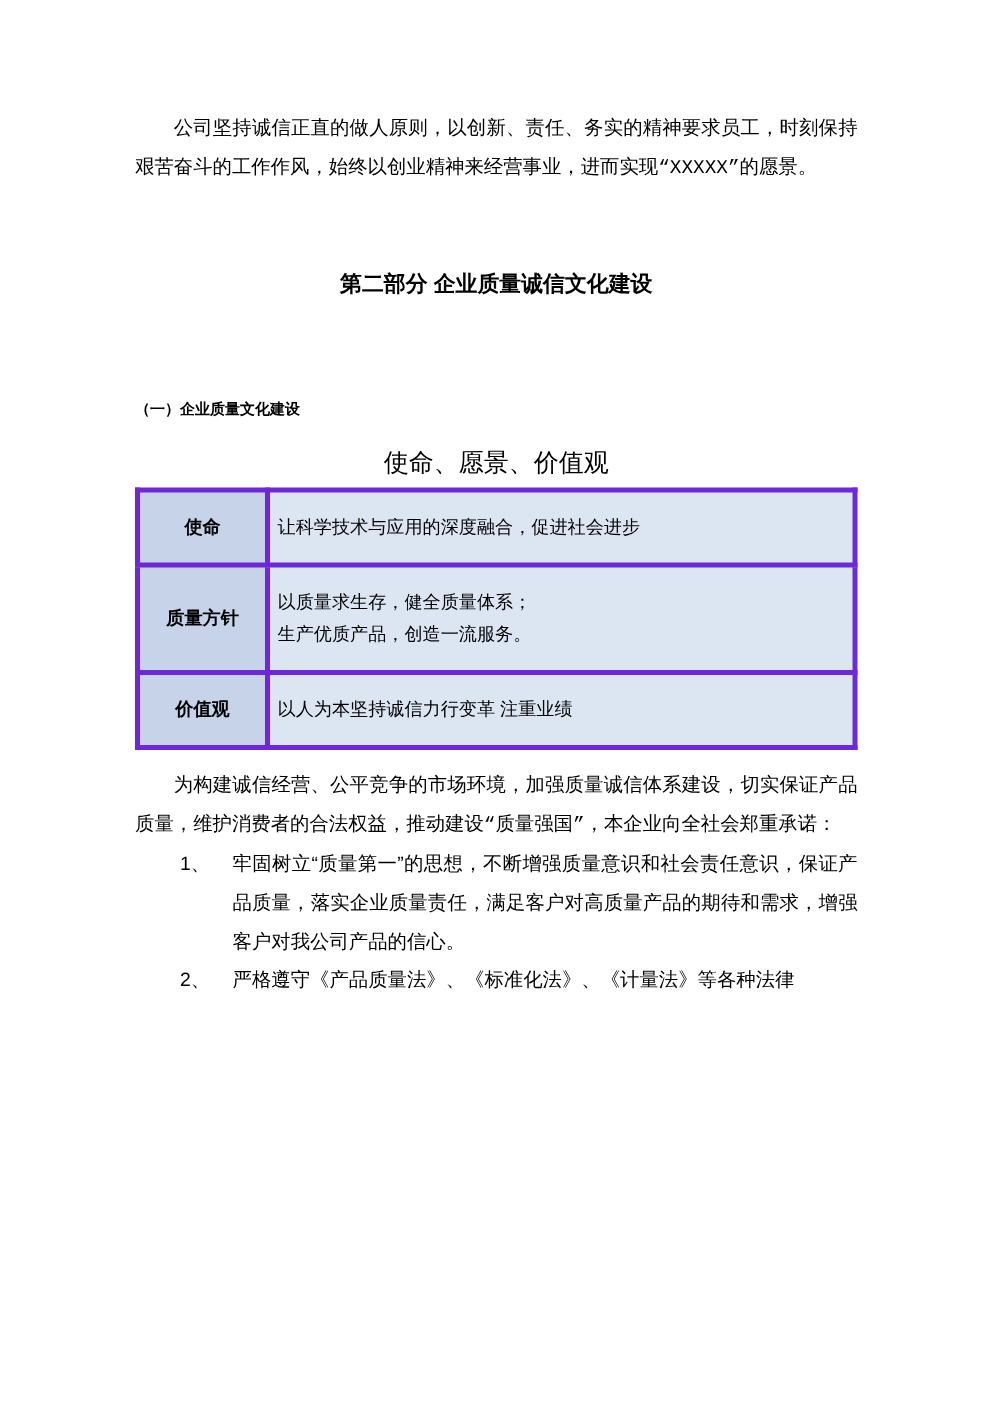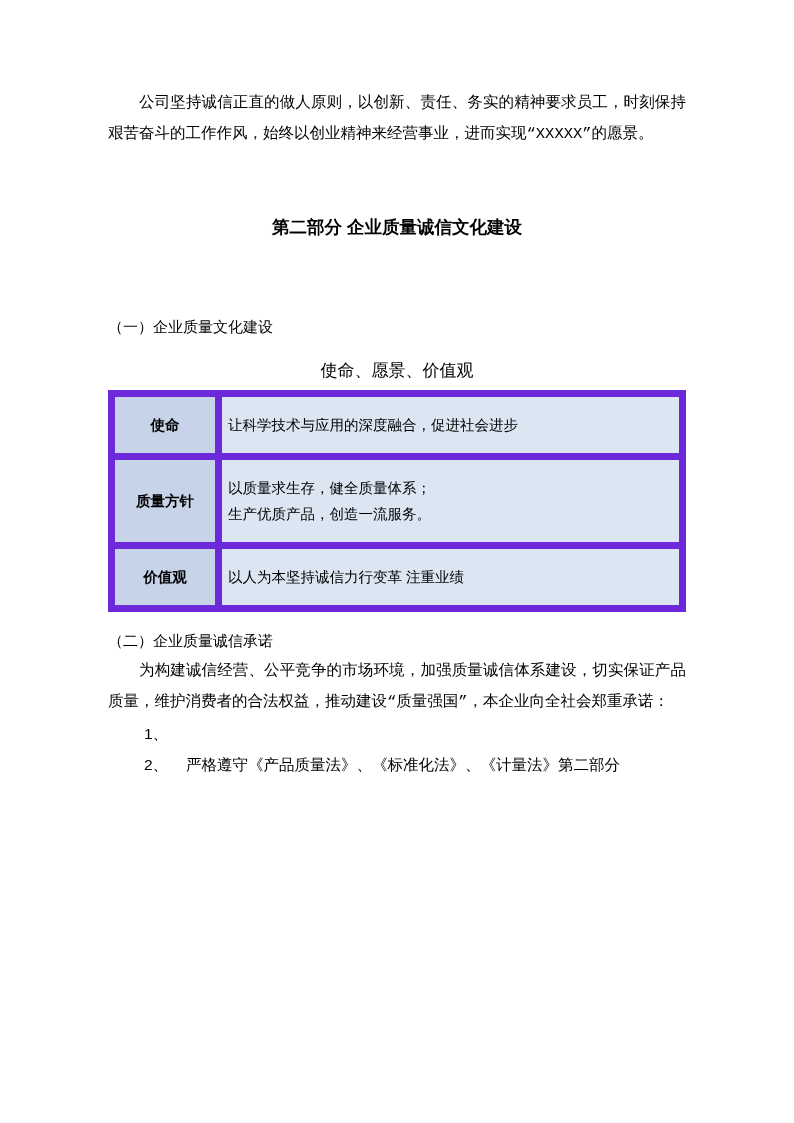"（一）企业质量文化建设" .sub-head { font-size: 15px -> 12px; font-weight: normal -> bold }
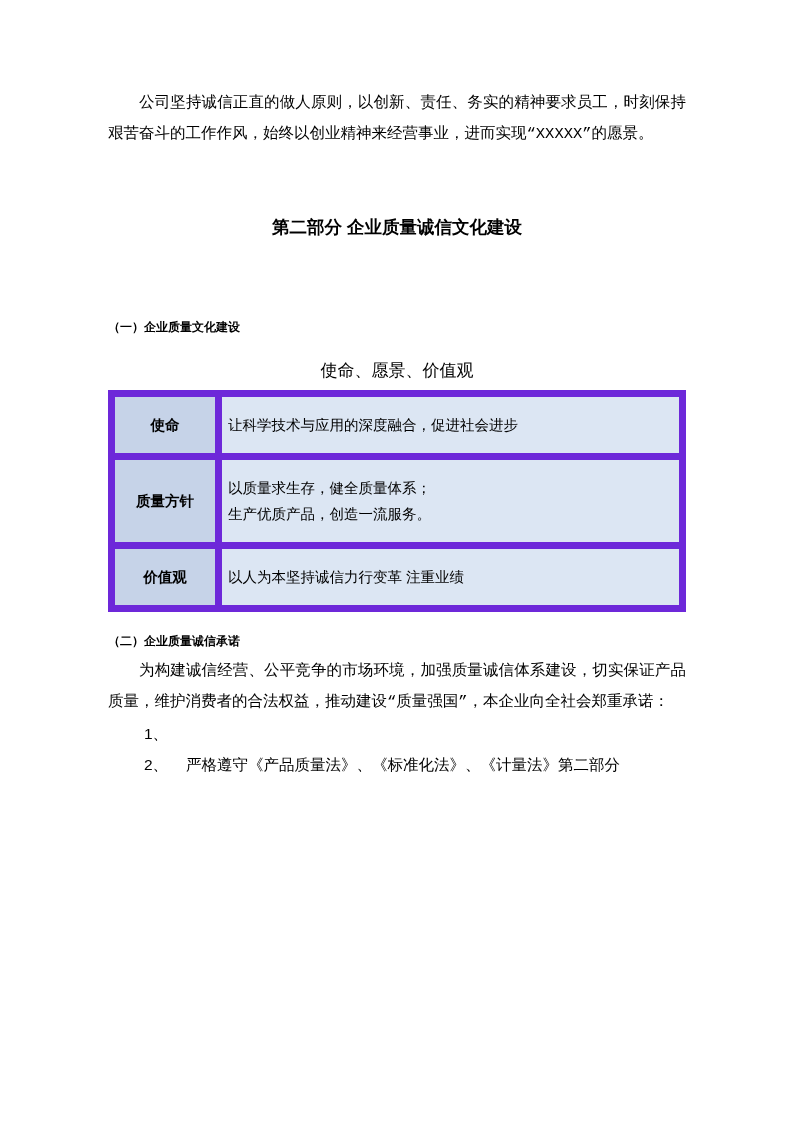"使命、愿景、价值观" .table-caption { font-size: 17px -> 20px }
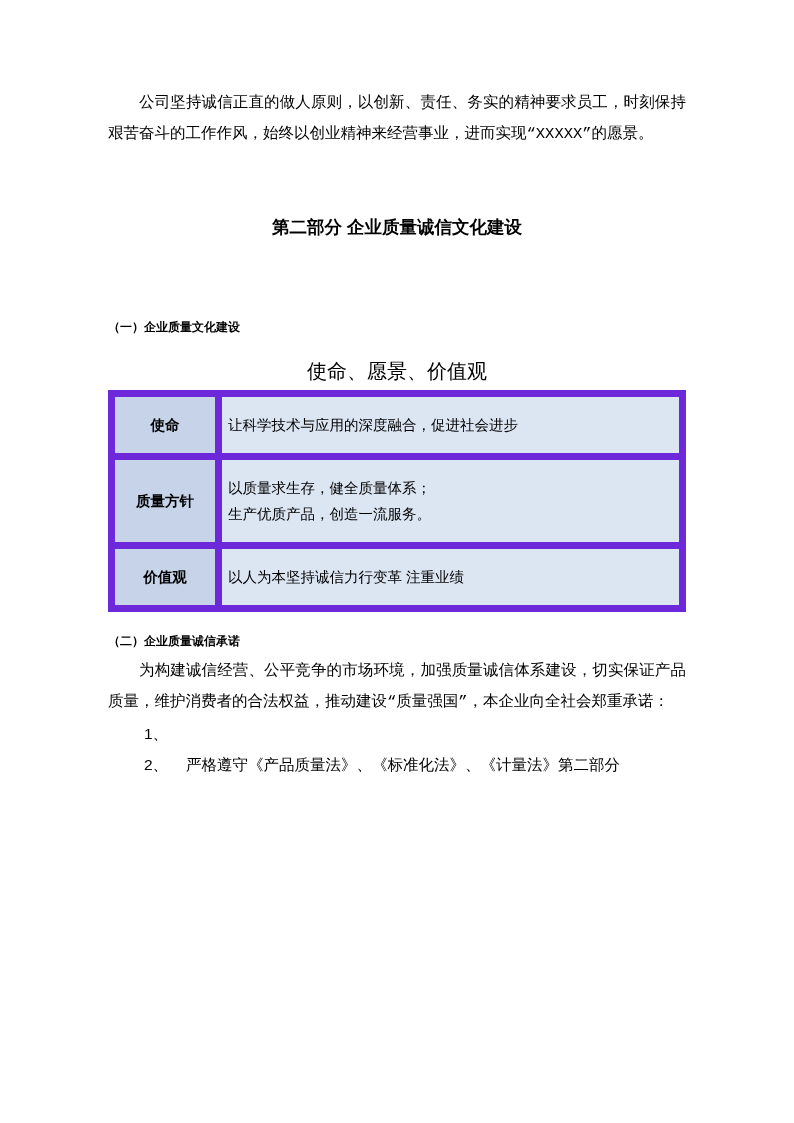"使命" table.values td { border: 7px solid #6d28d9 -> 4px solid #6d28d9 }
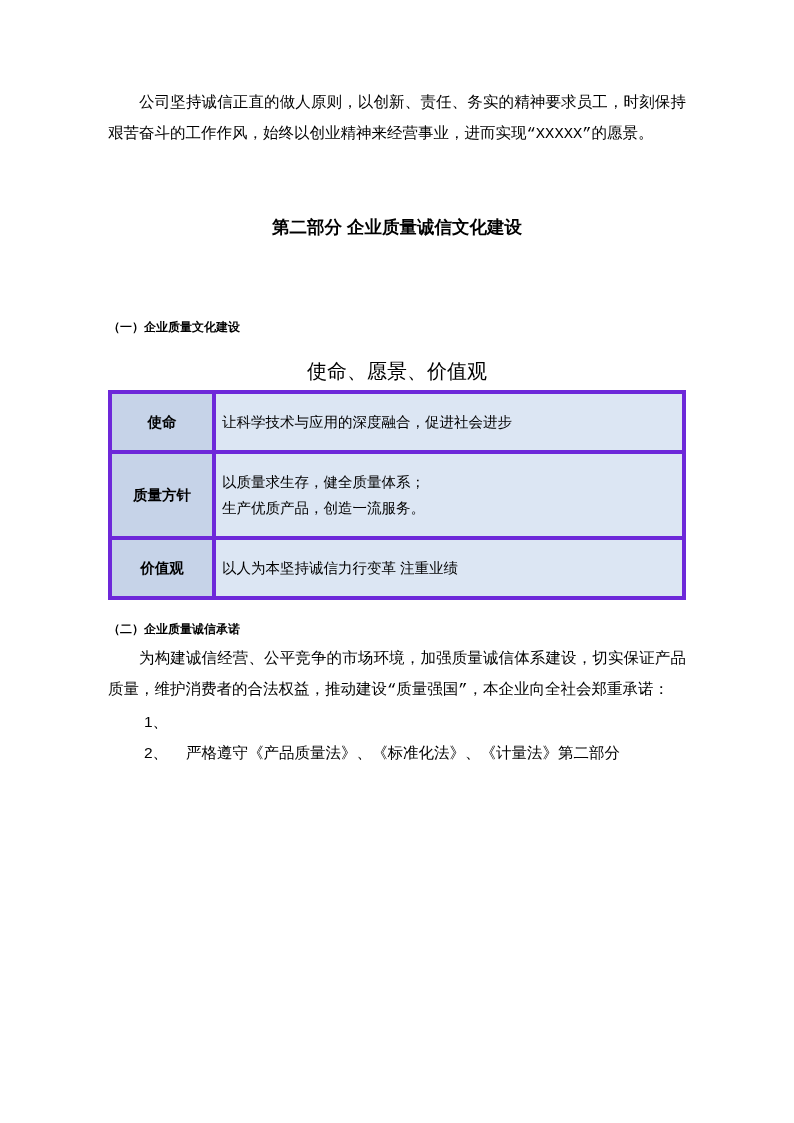"（二）企业质量诚信承诺" h2.sub-head { html: <h2>（二）企业质量诚信承诺</h2> -> none }
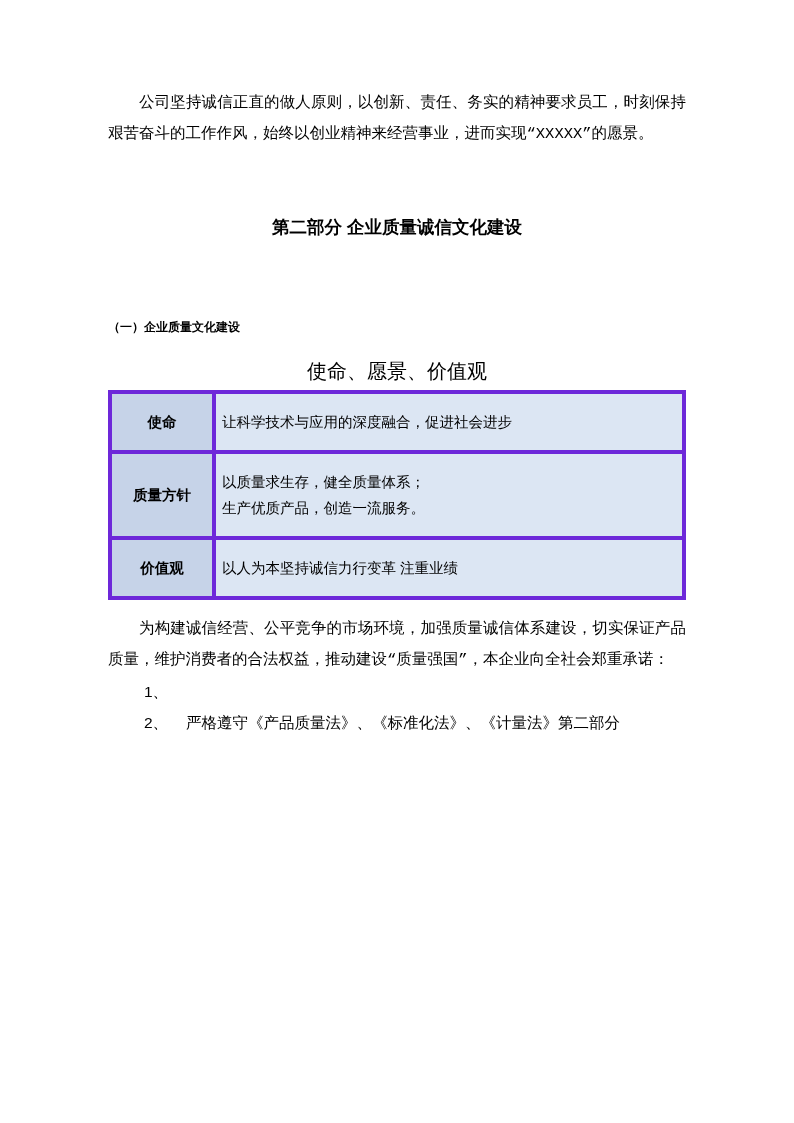"牢固树立“质量第一”的思想，不断增强质量意识和社会责任意识，保证产品质量，落实企" span.txt { html: none -> <span>牢固树立“质量第一”的思想，不断增强质量意识和社会责任意识，保证产品质量，落实企业质量责任，满足客户对高质量产品的期待和需求，增强客户对我公司产品的信心。</span> }
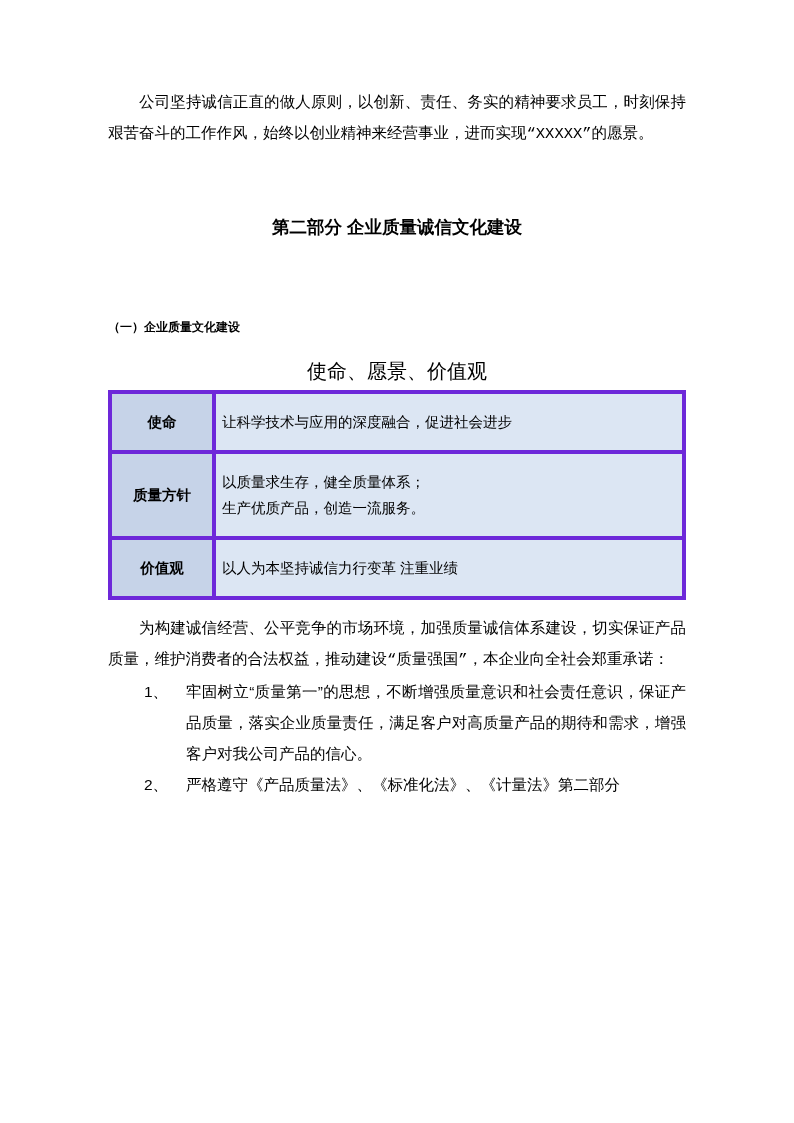"严格遵守《产品质量法》、《标准化法》、《计量法》第二部分" span.txt { text: 第二部分 -> 等各种法律 }
